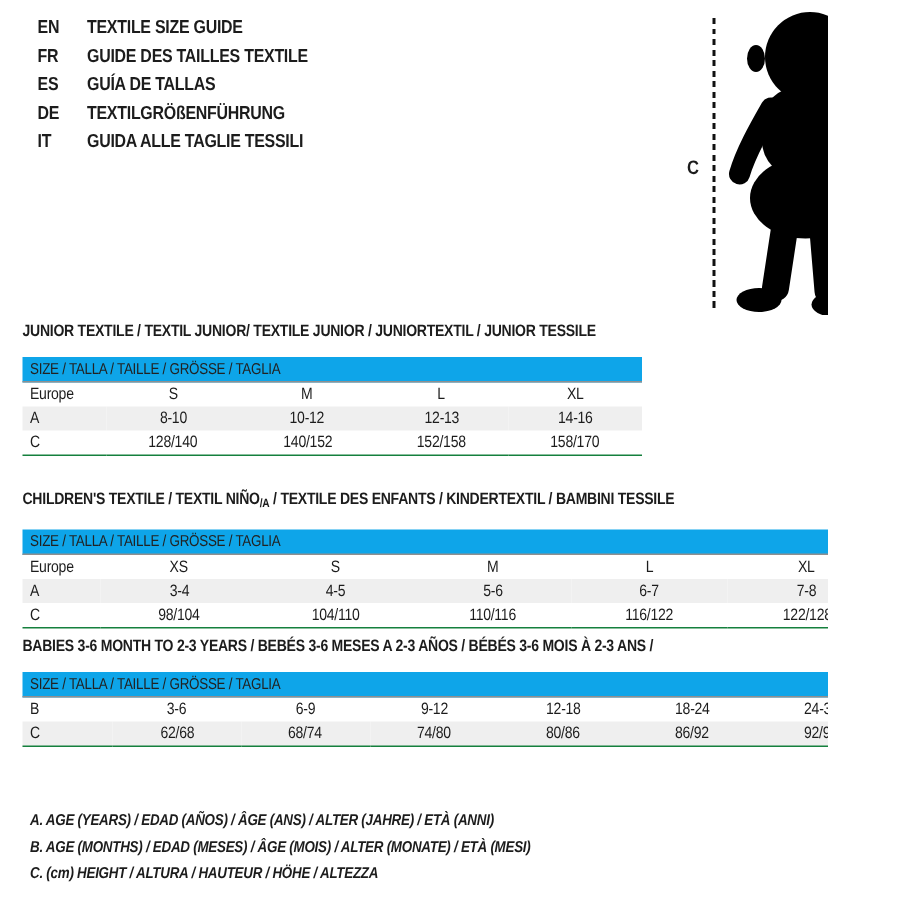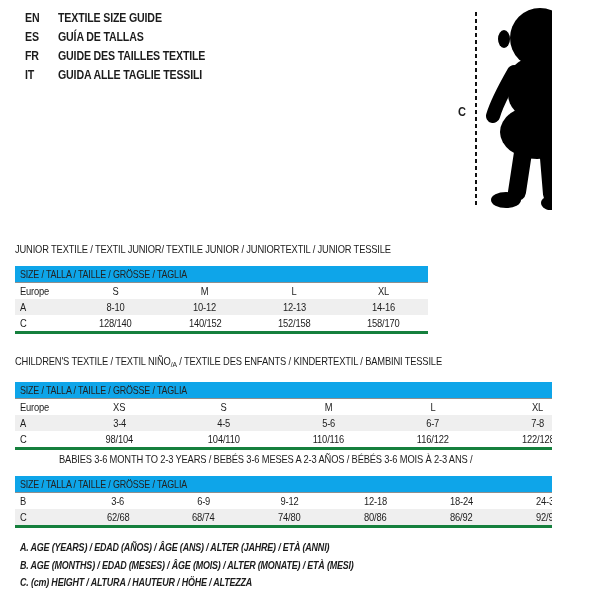"ES GUÍA DE TALLAS" div.lang-row { order: before "FR GUIDE DES TAILLES TEXTILE" -> after "FR GUIDE DES TAILLES TEXTILE" }
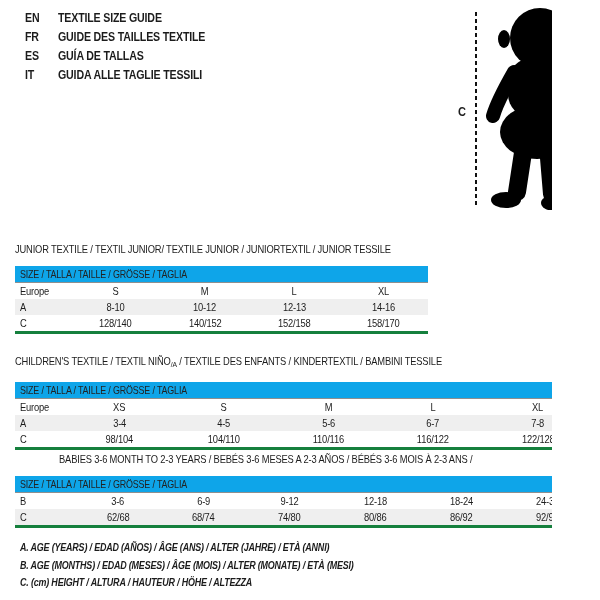"DE TEXTILGRÖßENFÜHRUNG" div.lang-row { html: none -> <div> <span>DE</span><span>TEXTILGRÖßENFÜHRUNG</span> </div> }
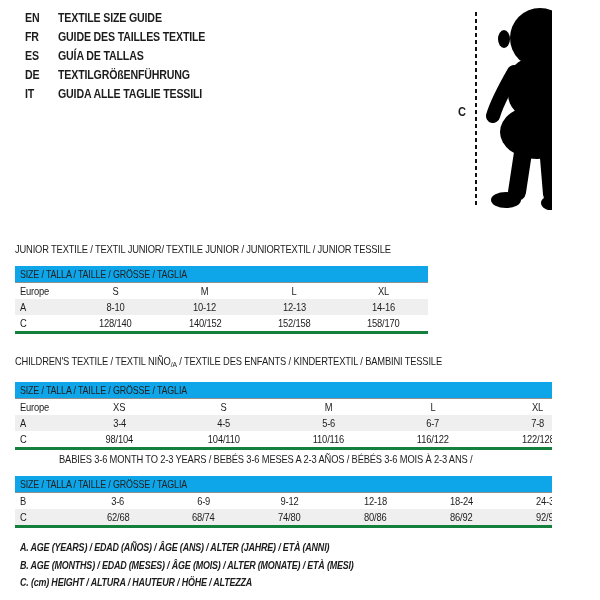"JUNIOR TEXTILE / TEXTIL JUNIOR/" .sec-title { font-weight: normal -> bold; margin-top: 28px -> none }
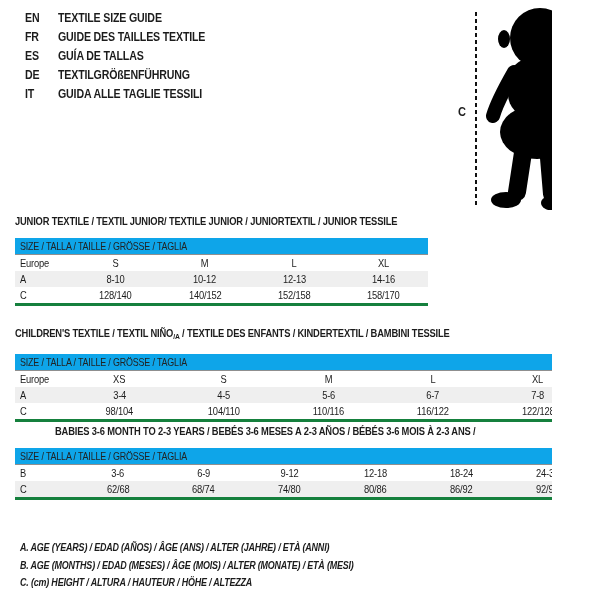"Europe" table { border-bottom: 3px solid #15803d -> 1px solid #15803d }
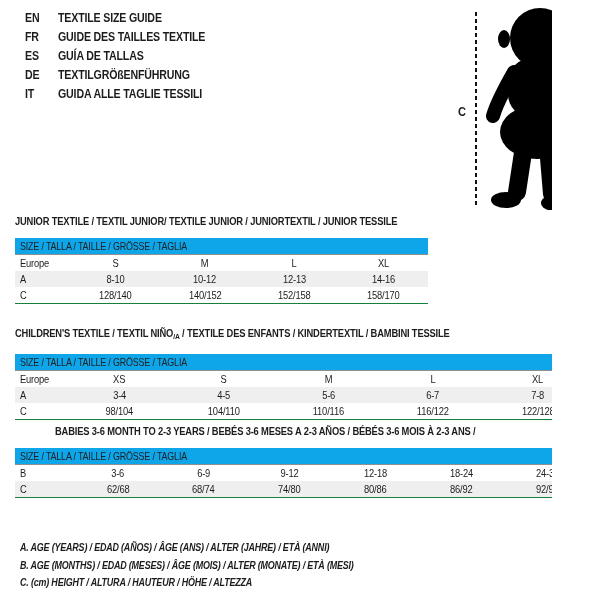"BABIES 3-6 MONTH TO 2-3" .s3 .sec-title { text-align: center -> none }
